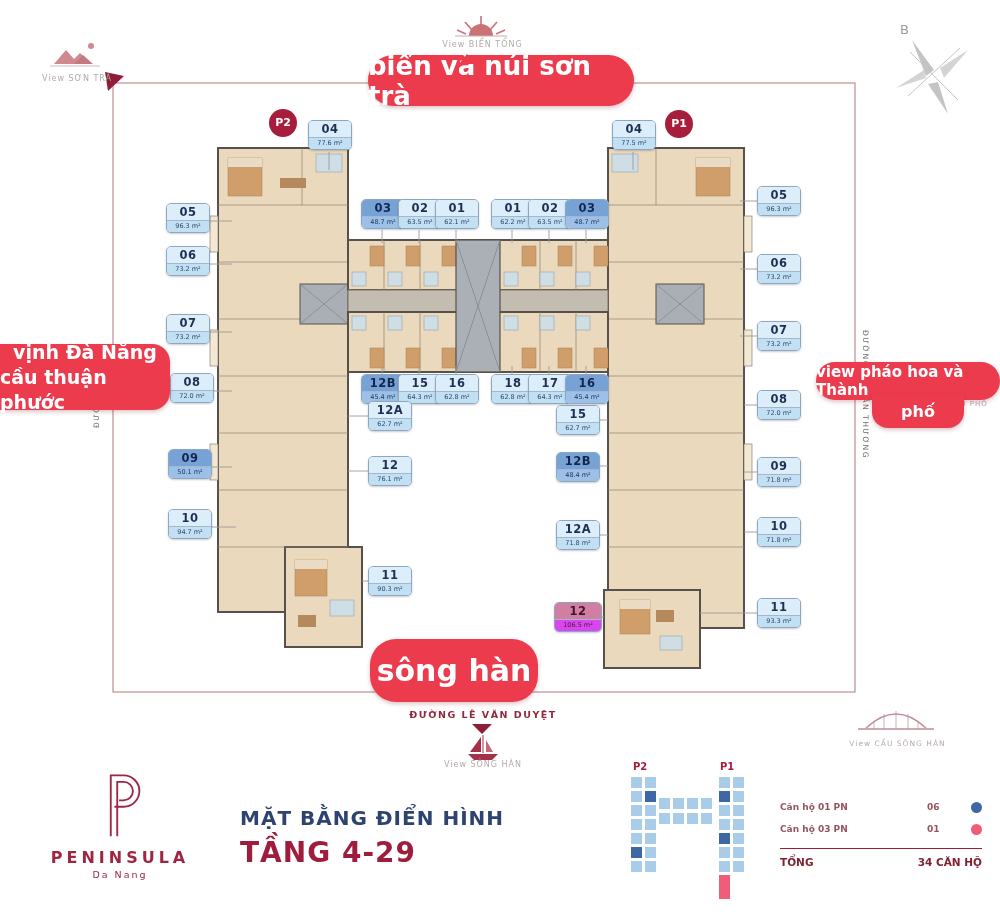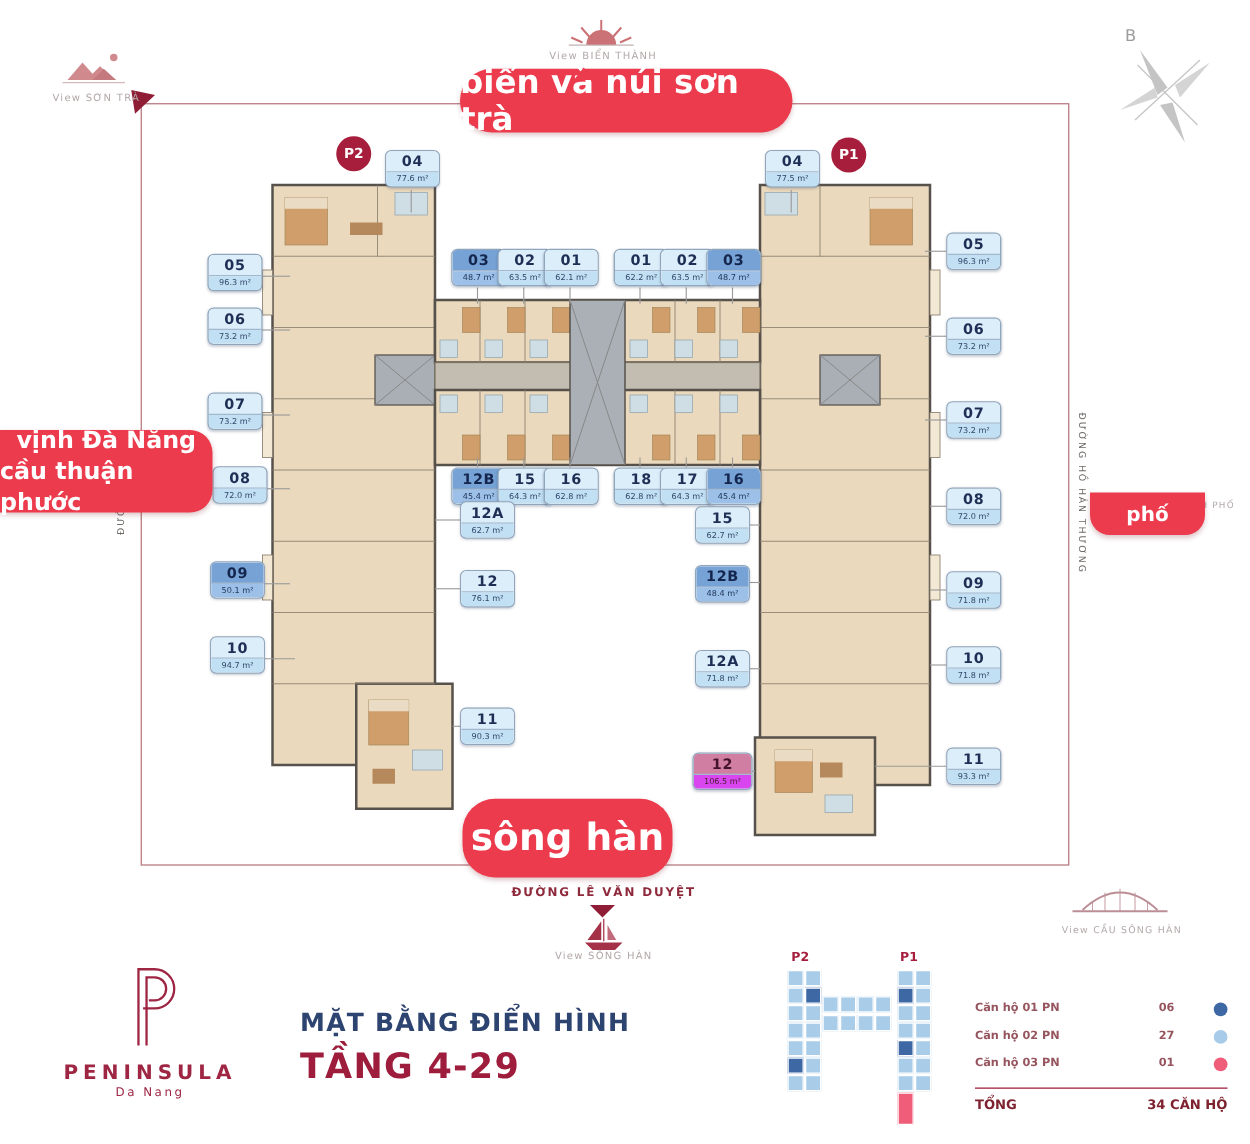"View BIỂN THÀNH" div.view-cap { text: THÀNH -> TỔNG }
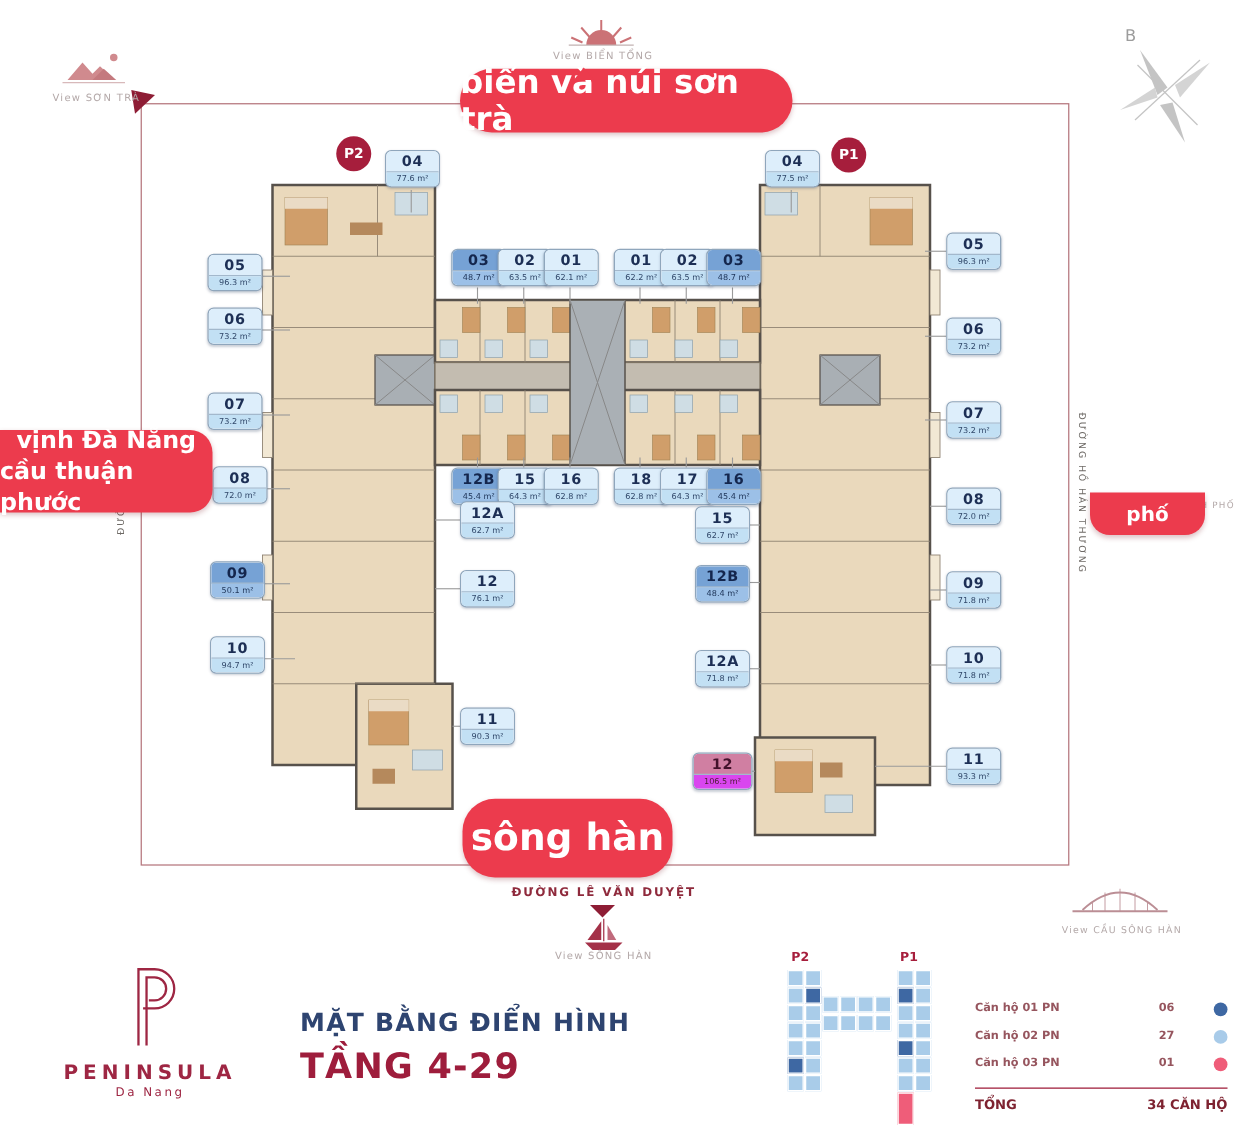"view pháo hoa và Thành" div.banner { html: none -> <div>view pháo hoa và Thành</div> }
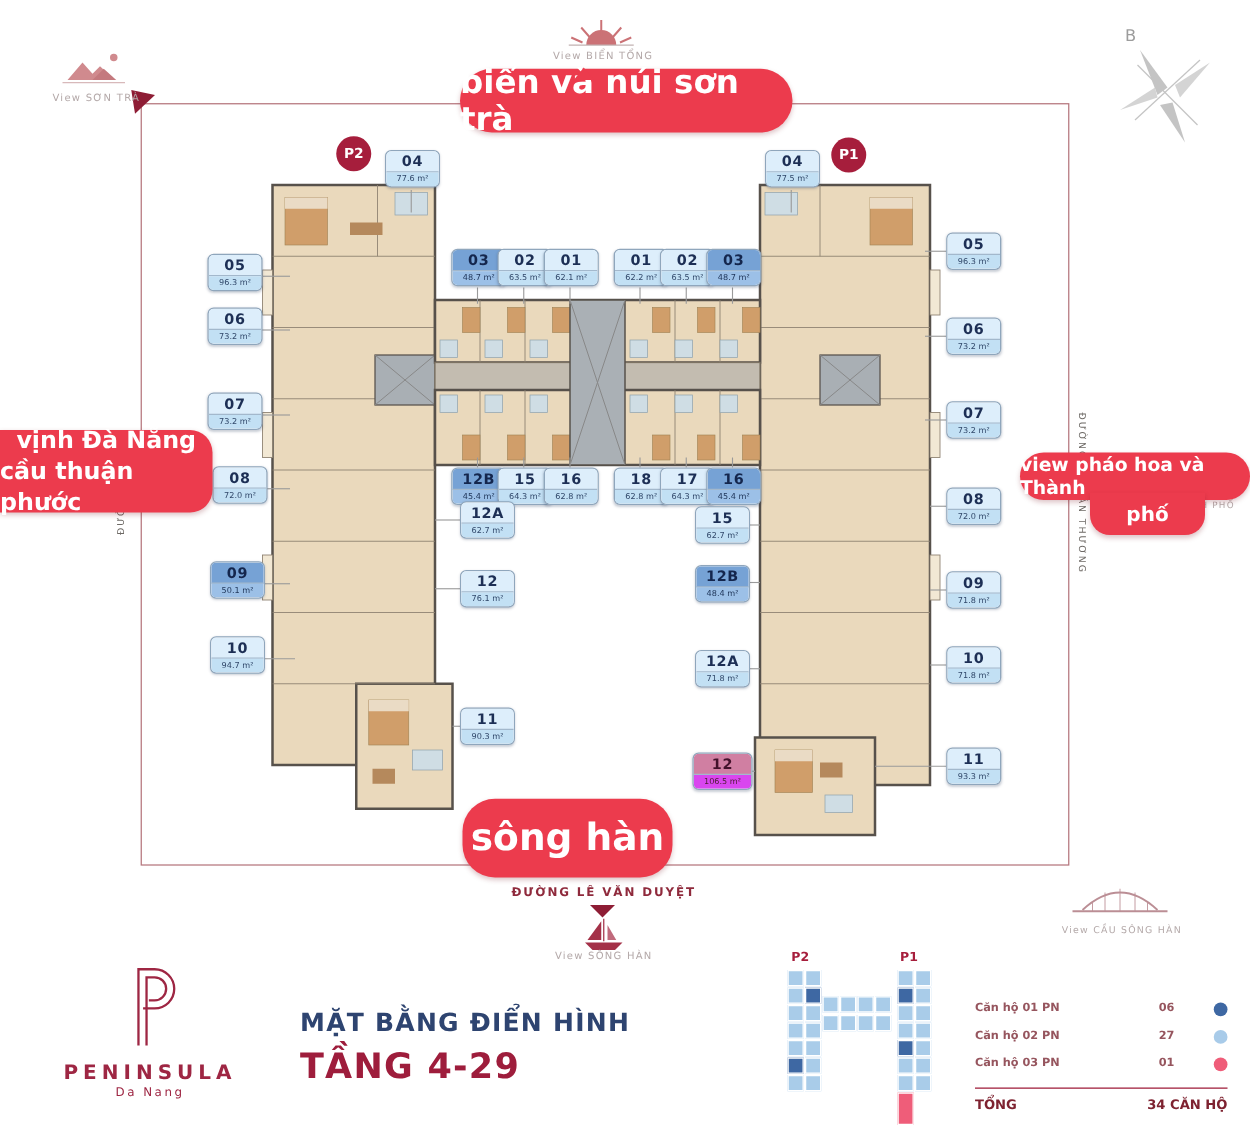"Căn hộ 02 PN" div.legend-row { html: <div> <span>Căn hộ 02 PN</span> <span>27</span> <span></span> </div> -> none }
